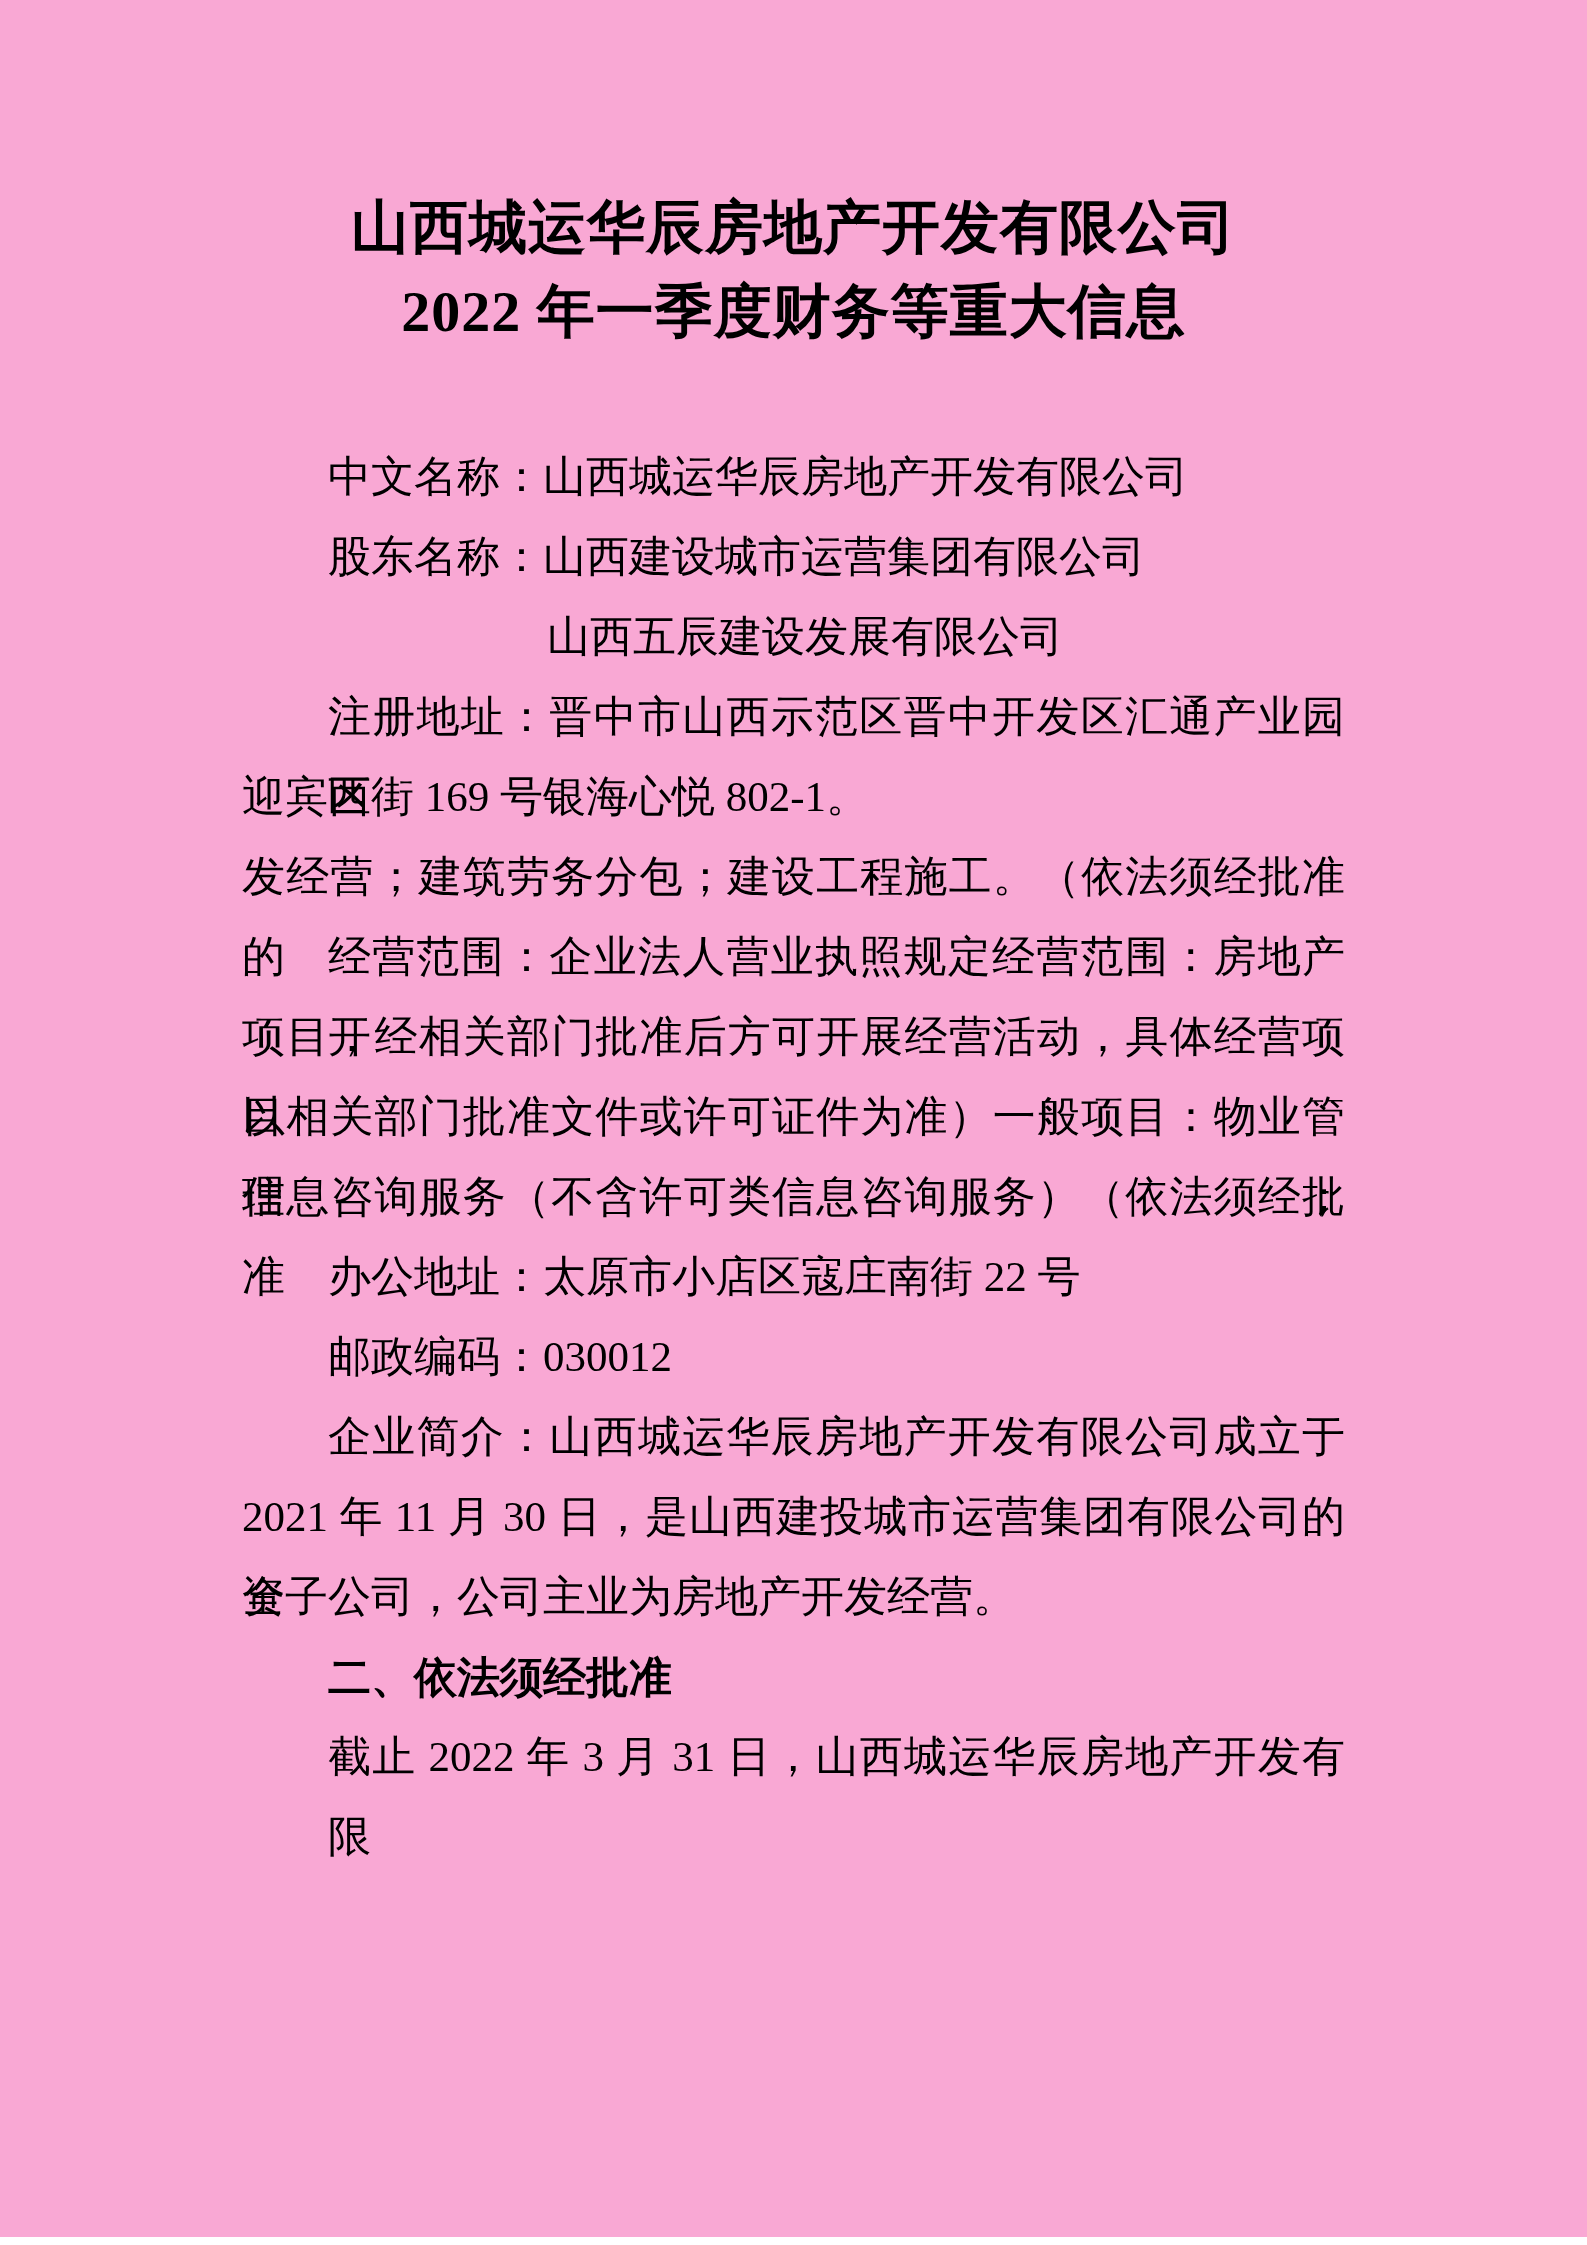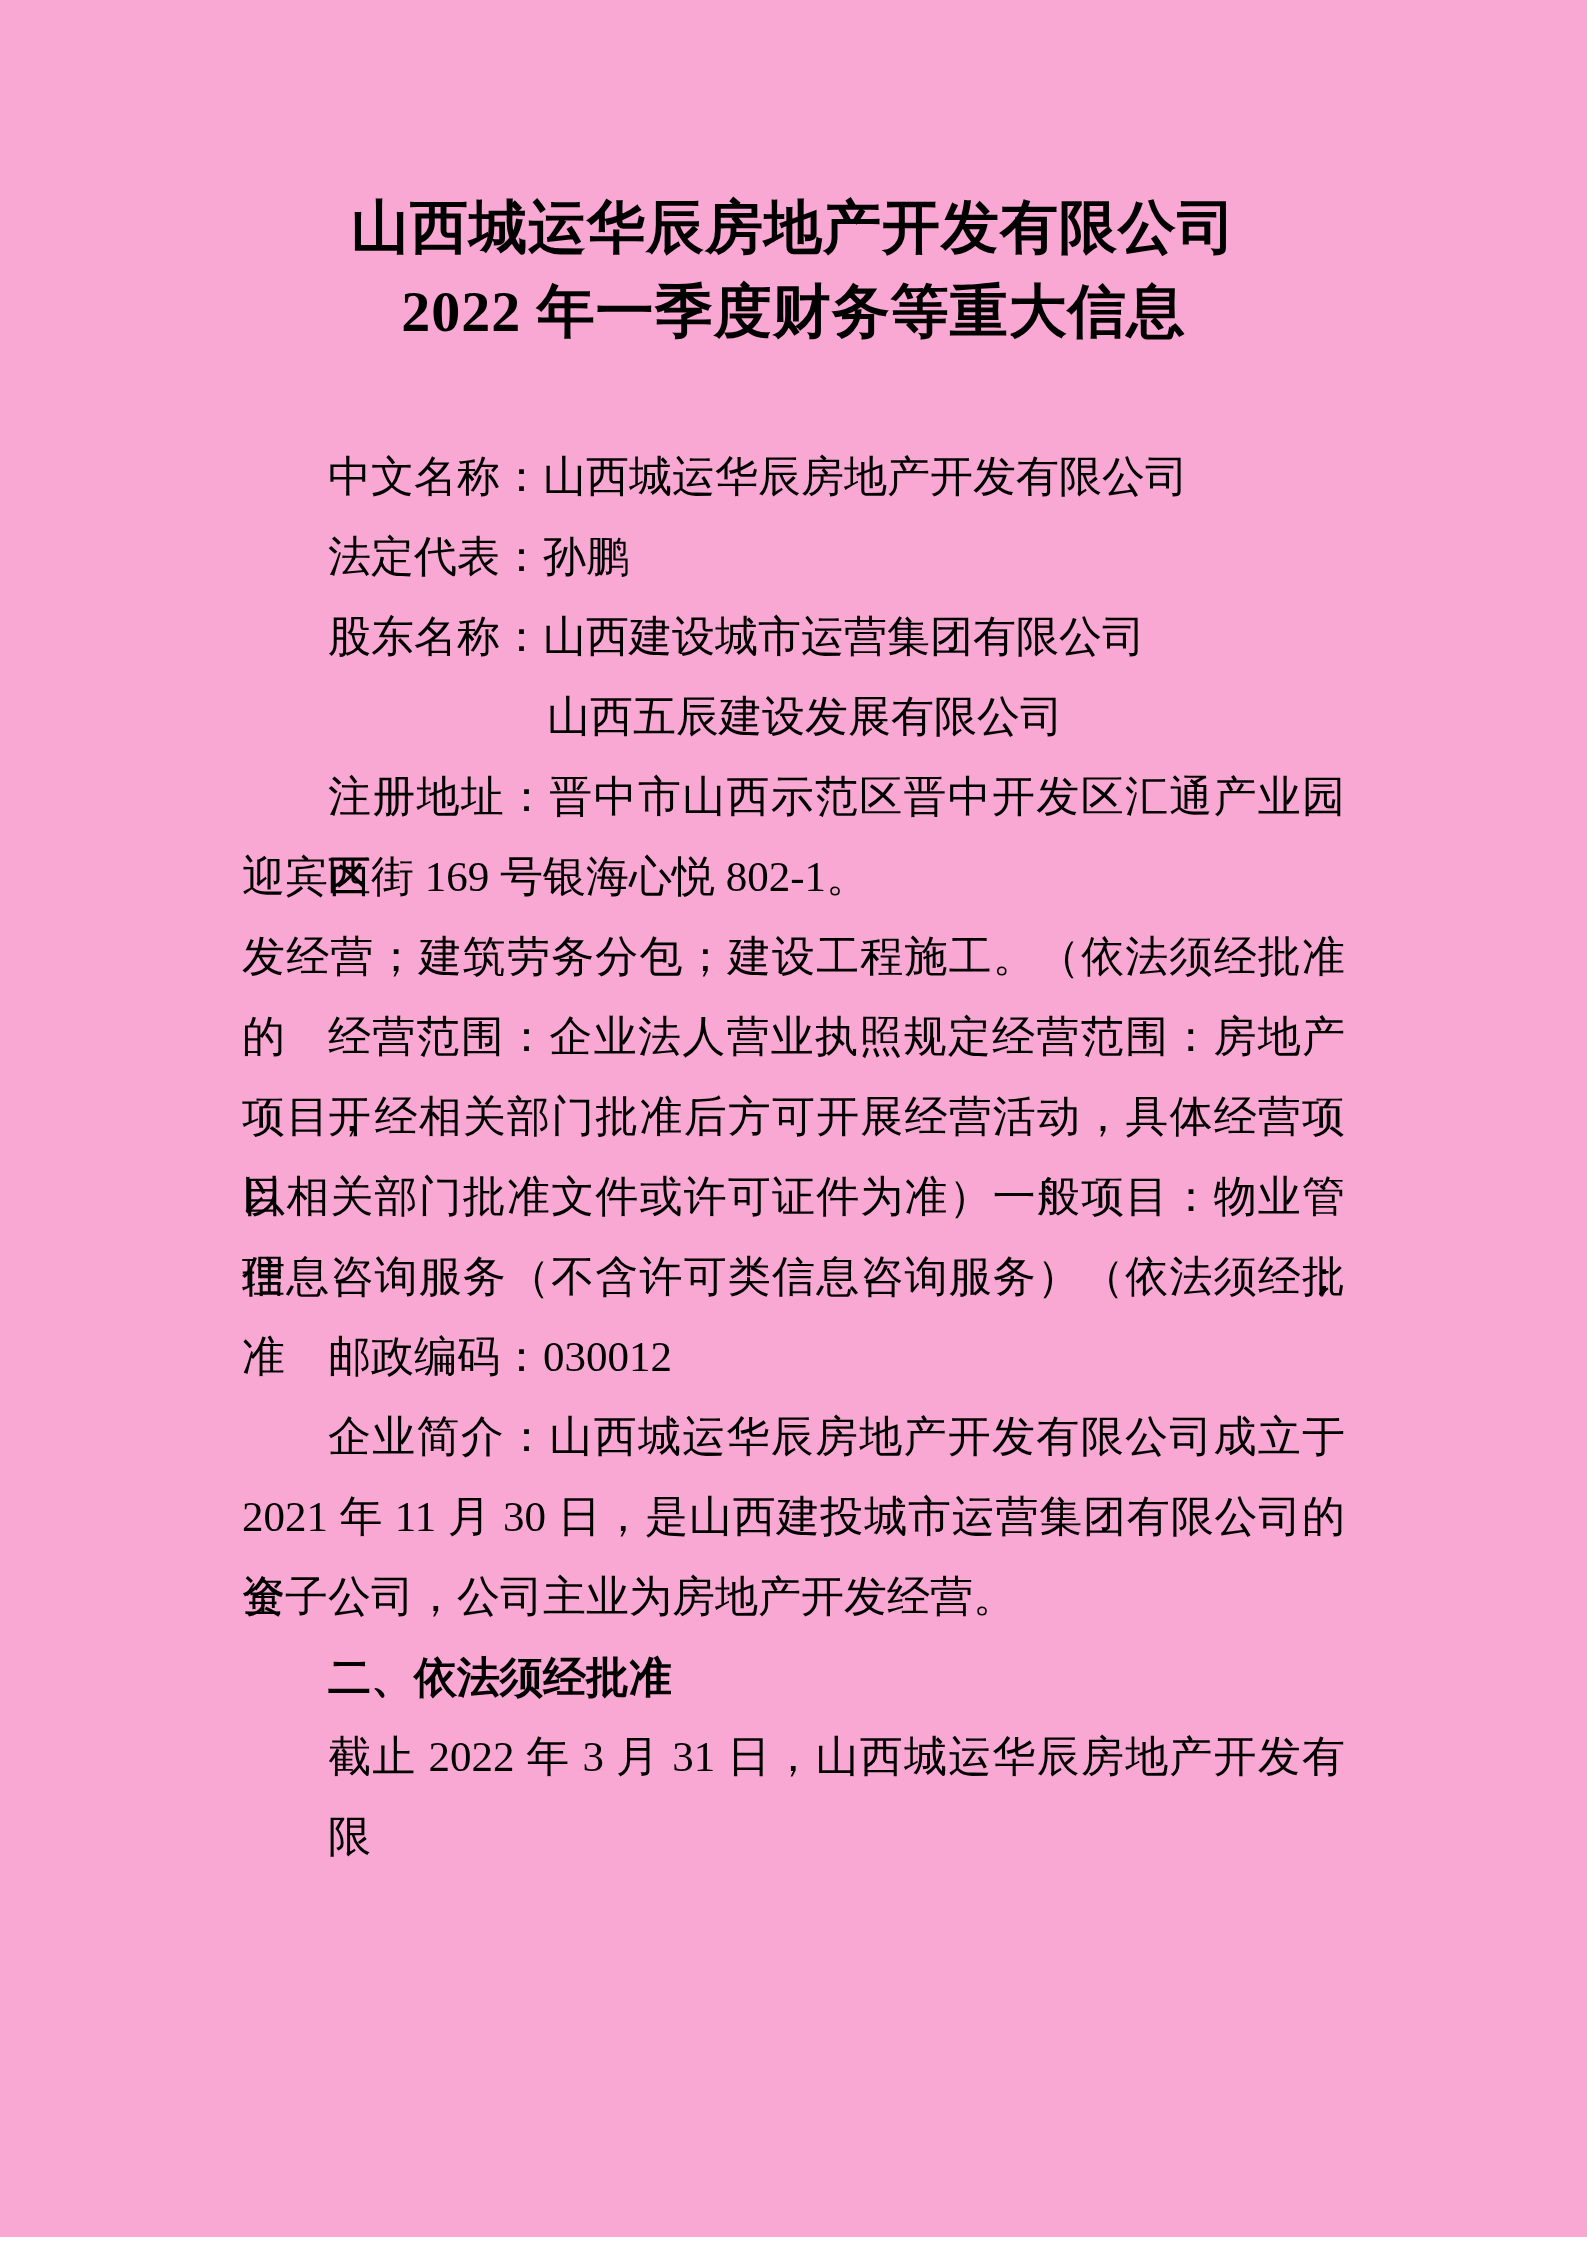"法定代表：孙鹏" div.ln { html: <div>法定代表：孙鹏</div> -> none }
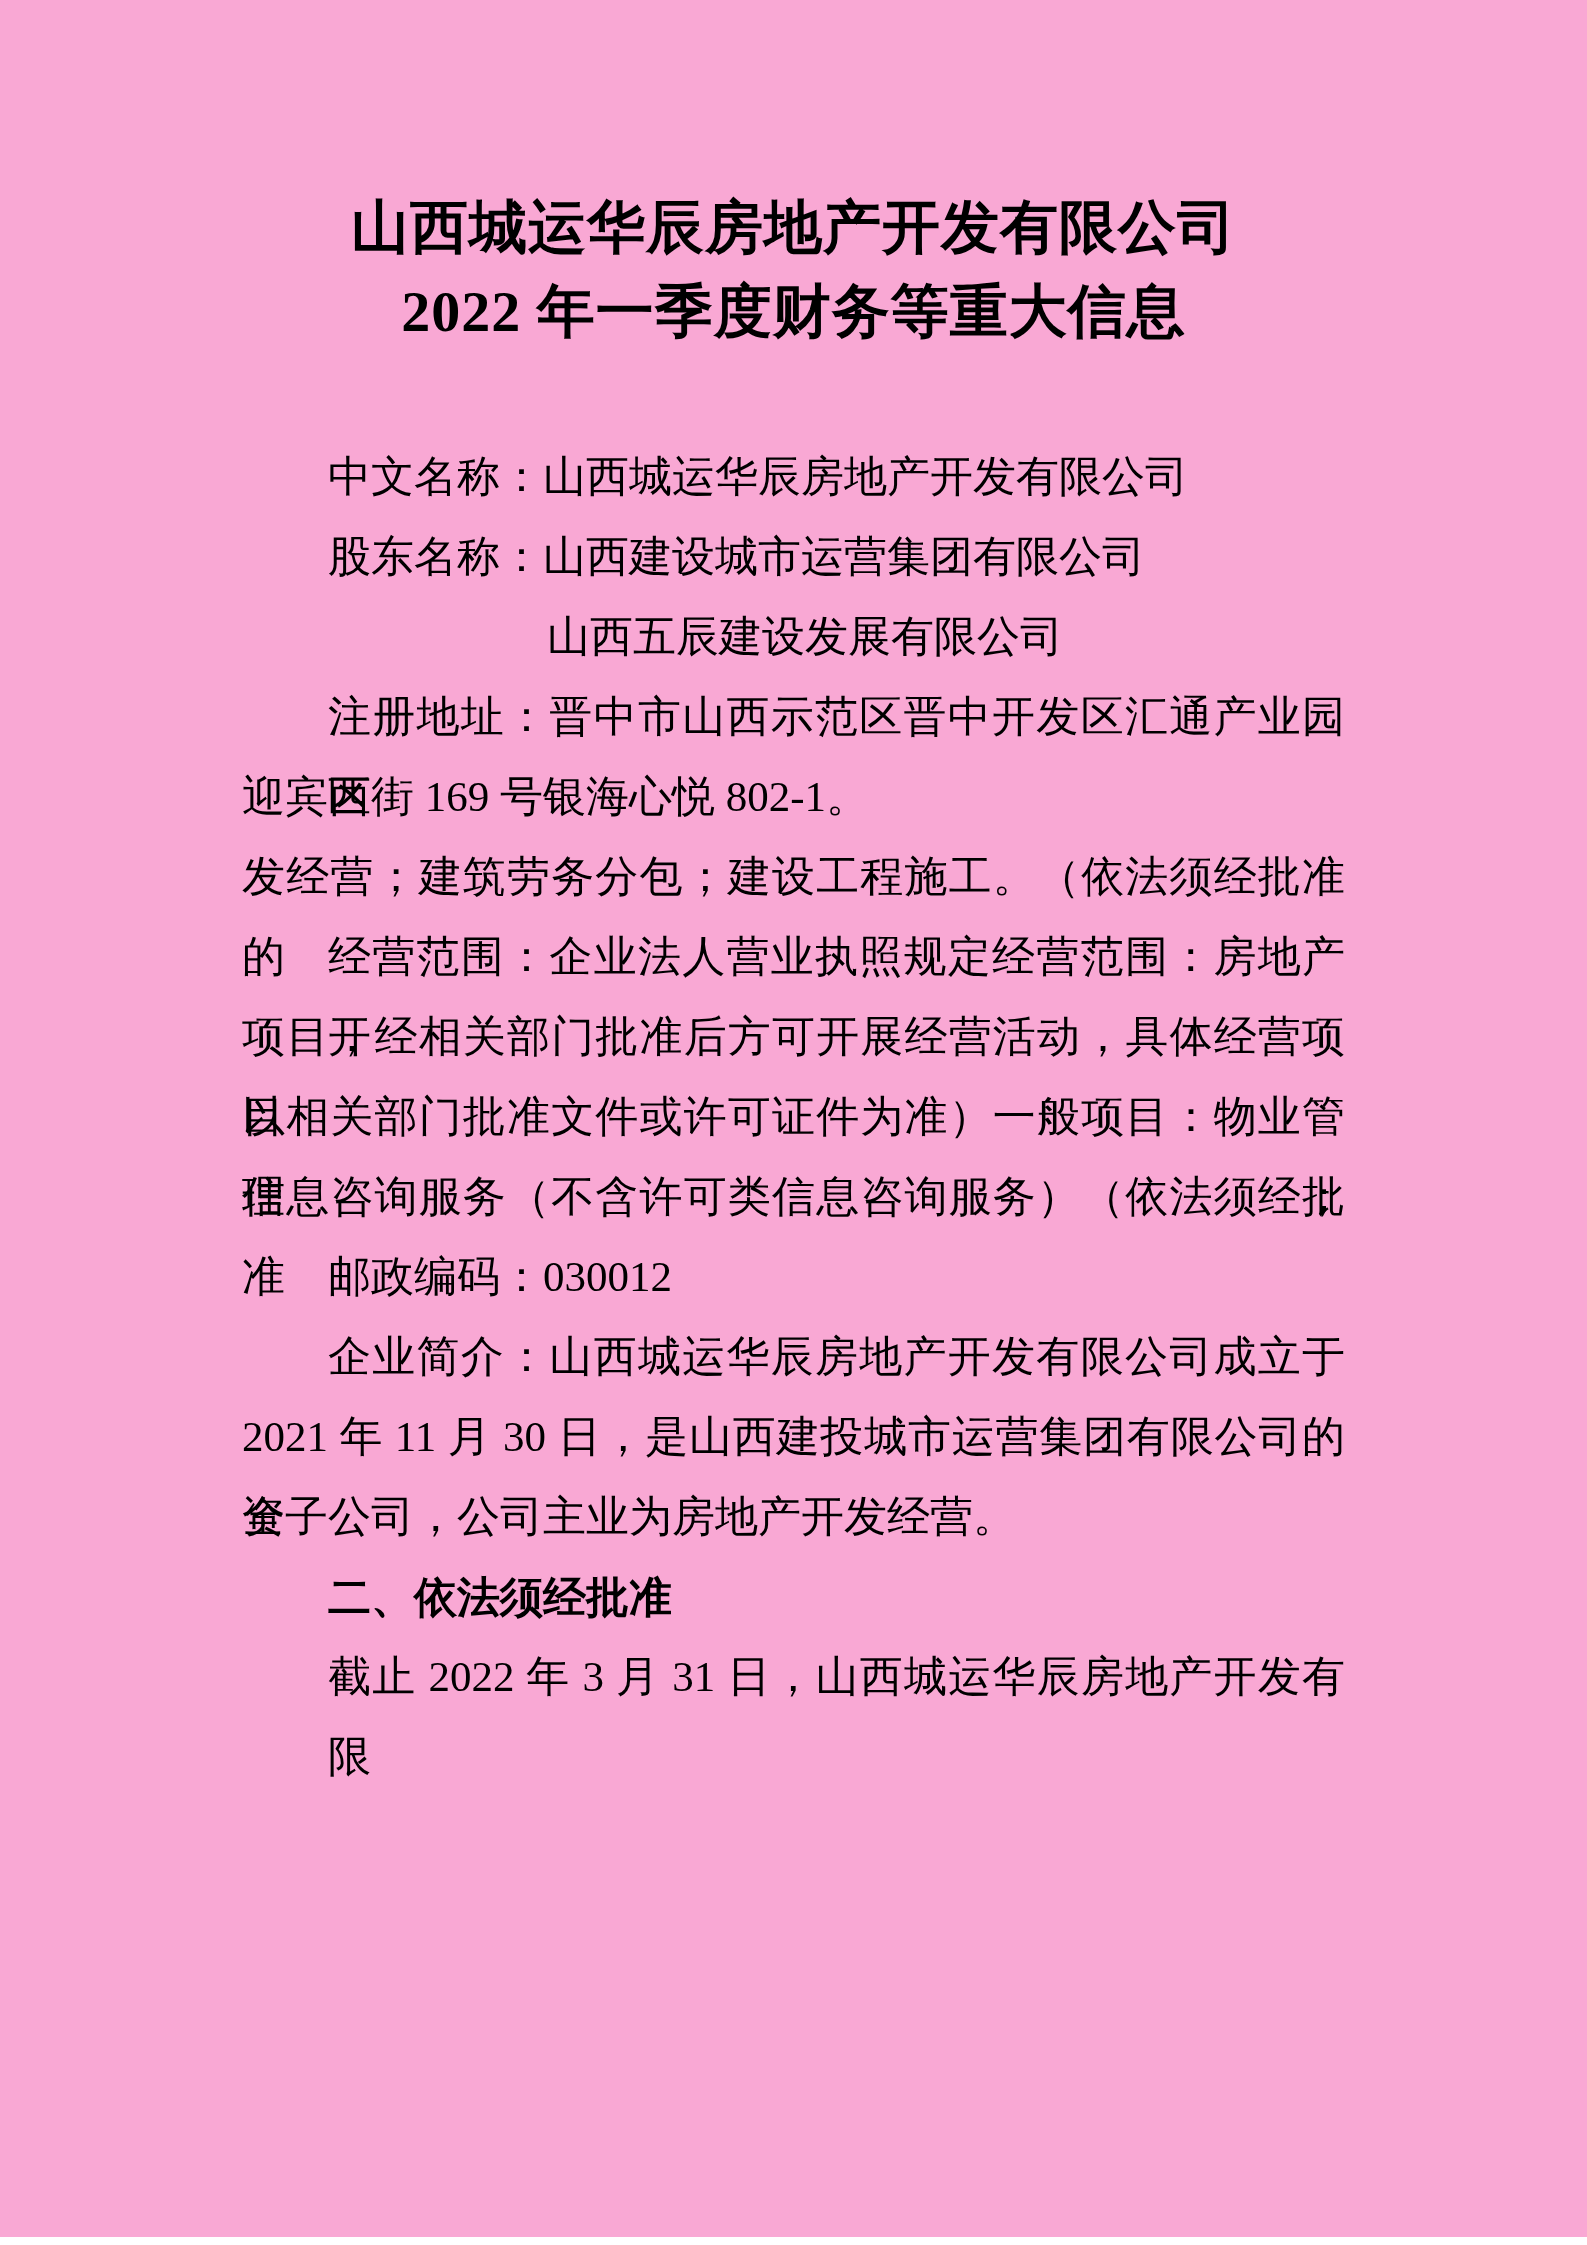"办公地址：太原市小店区寇庄南街 22 号" div.ln { html: none -> <div>办公地址：太原市小店区寇庄南街 22 号</div> }
